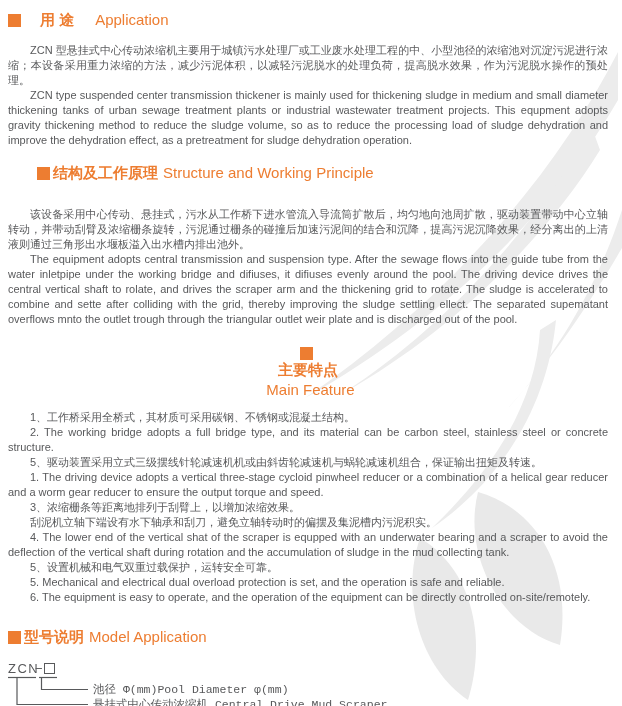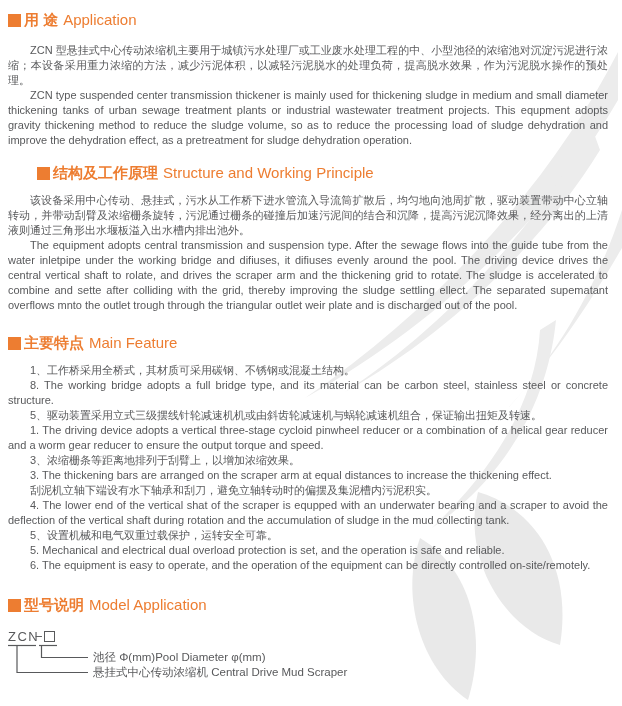"用 途" #h-app { gap: none -> 16px }
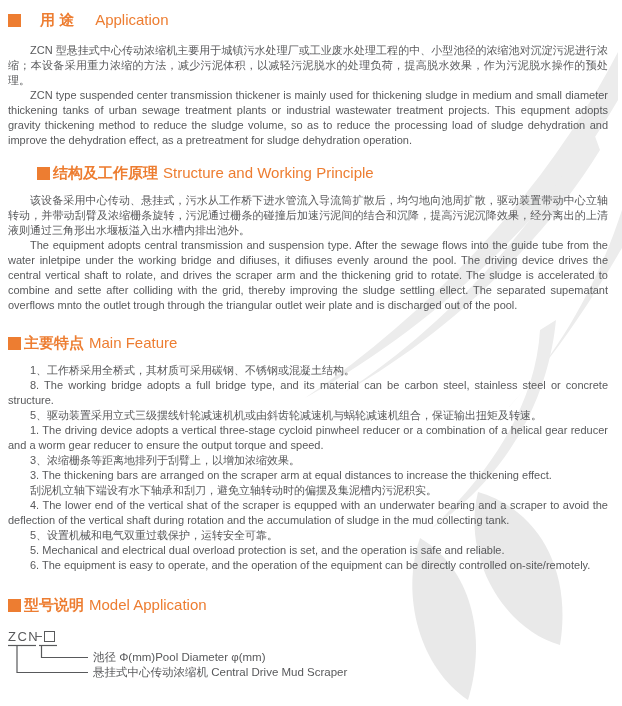"结构及工作原理" #h-pri { margin: 15px 0 10px -> 15px 0 24px }
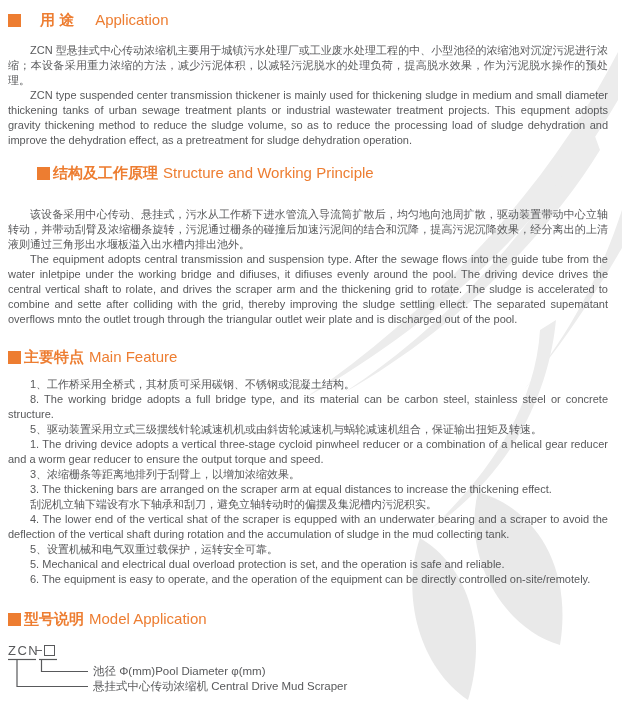"主要特点" #h-fea { flex-direction: none -> column }
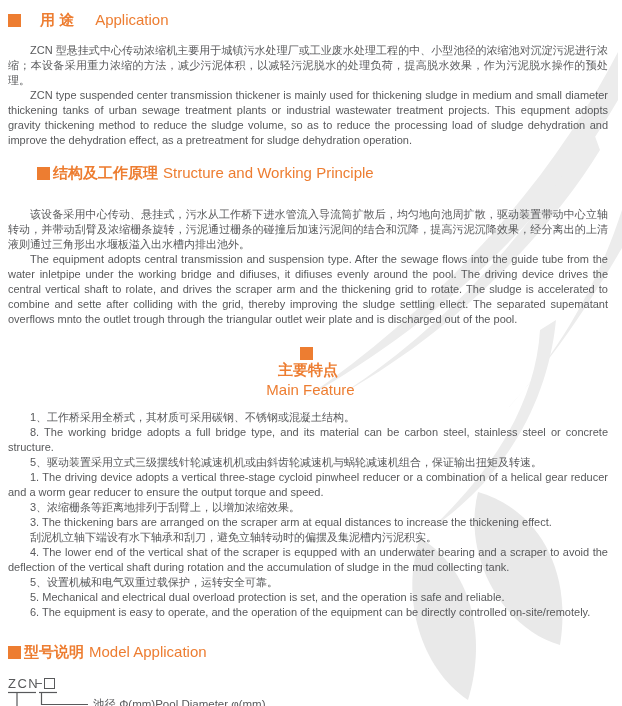"8. The working bridge adopts" p.body { text: 8 -> 2 }
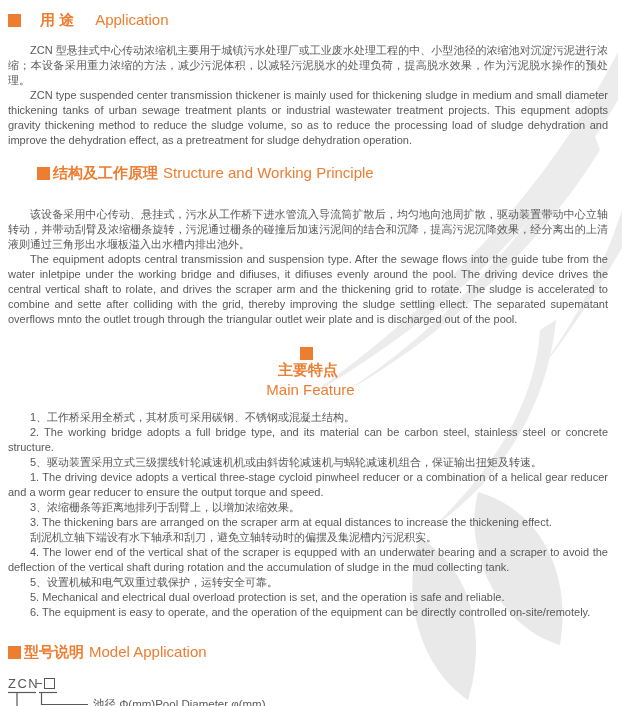"3. The thickening bars are" p.body { html: <p>3. The thickening bars are arranged on the scraper arm at equal distances to increase the thickening effect.</p> -> none }
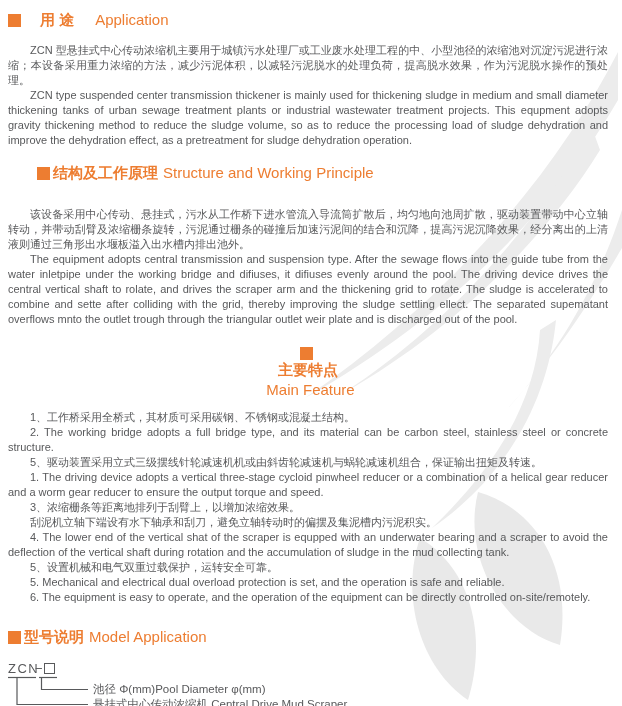"池径 Φ(mm)Pool Diameter φ(mm)" .diagram .lbl { font-family: none -> Liberation Mono, monospace }
